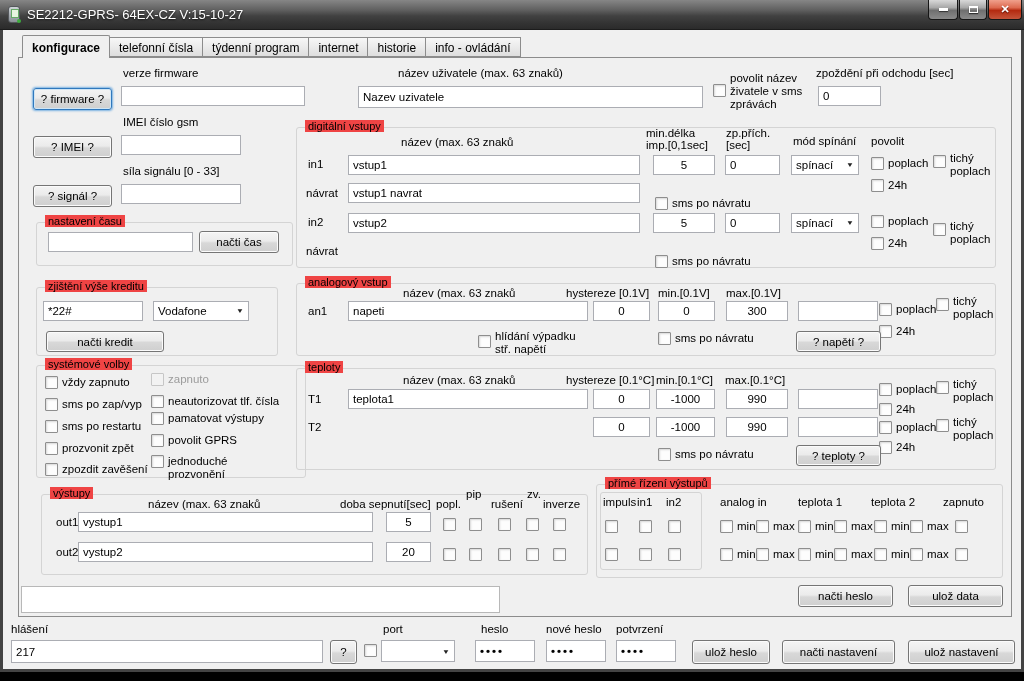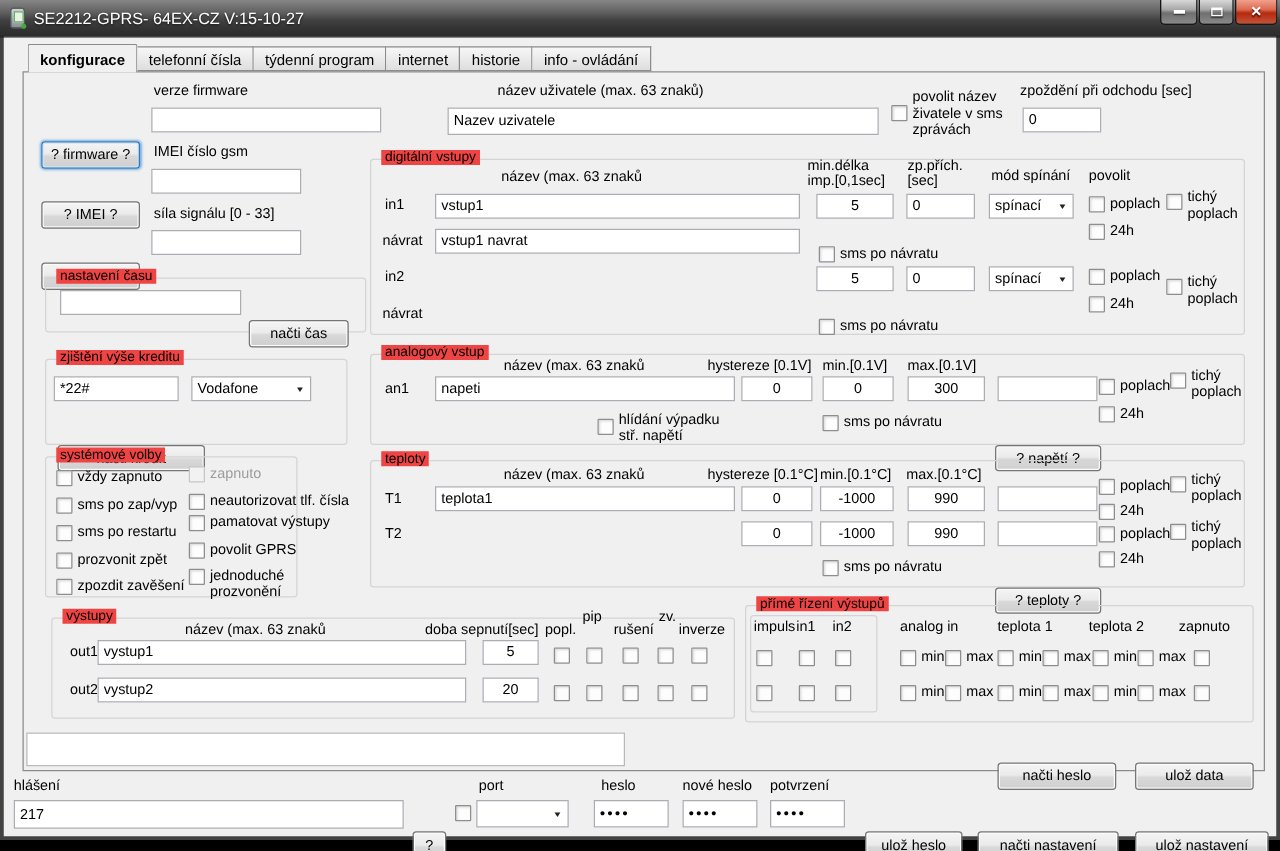"? firmware ?" .btn { margin-top: 25px -> none }
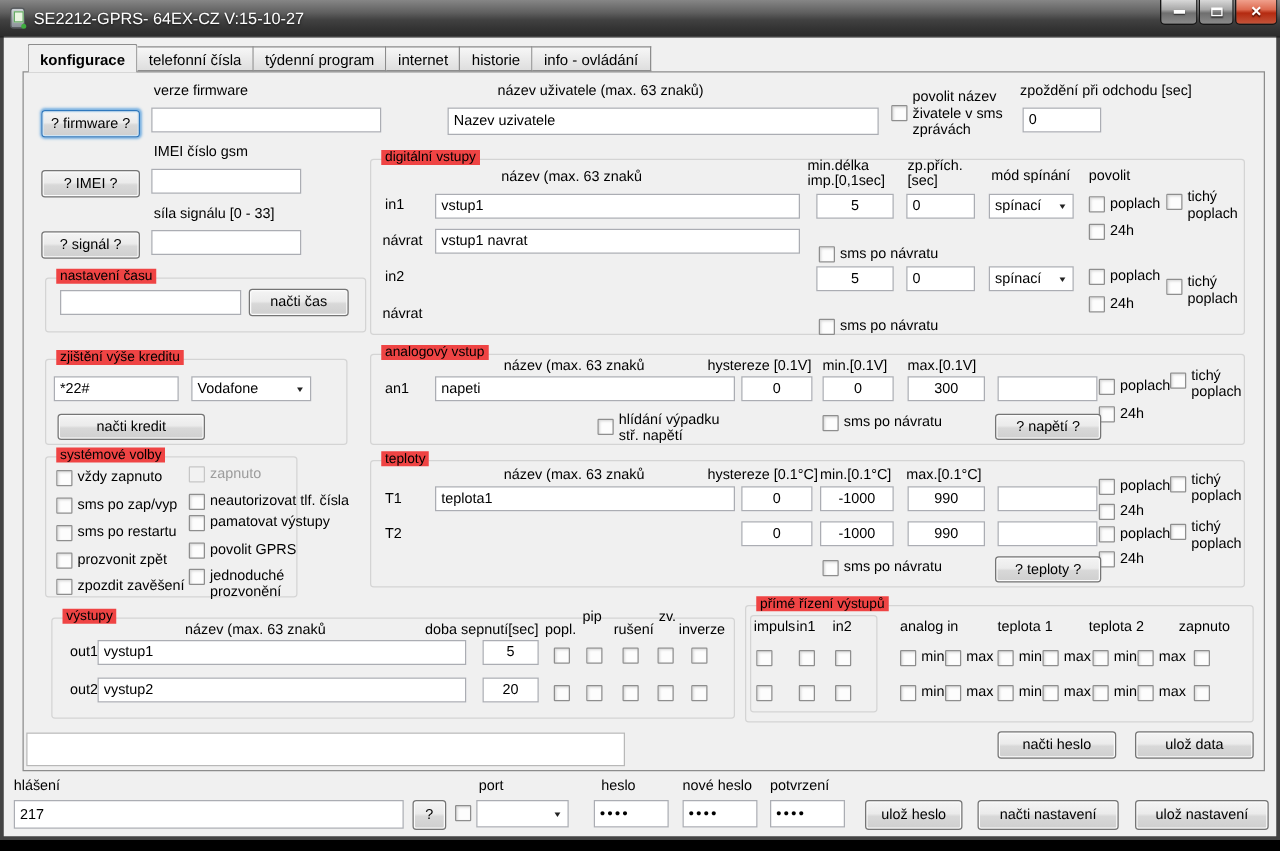"vstup2" input.txt { html: none -> <input> }
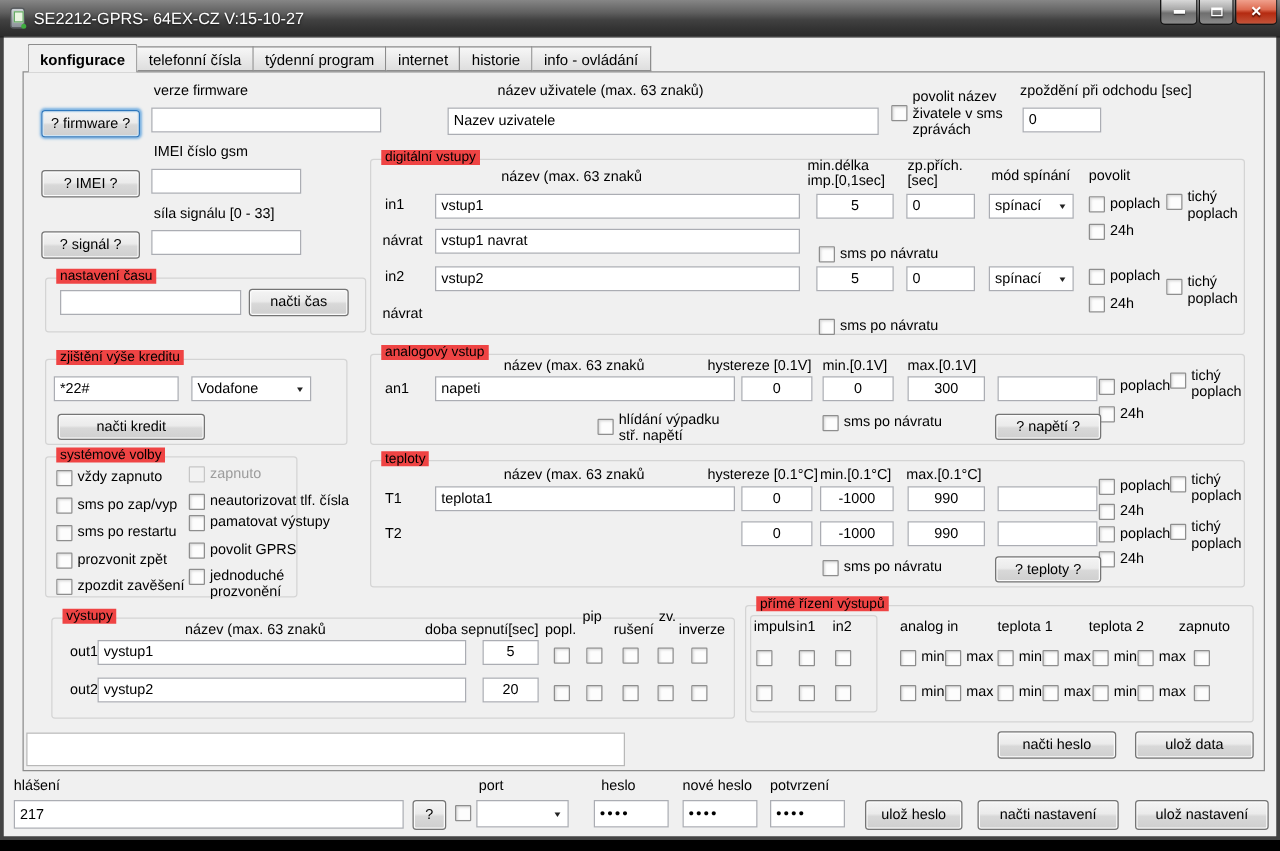"systémové volby" div.grp { width: 202px -> 270px }
